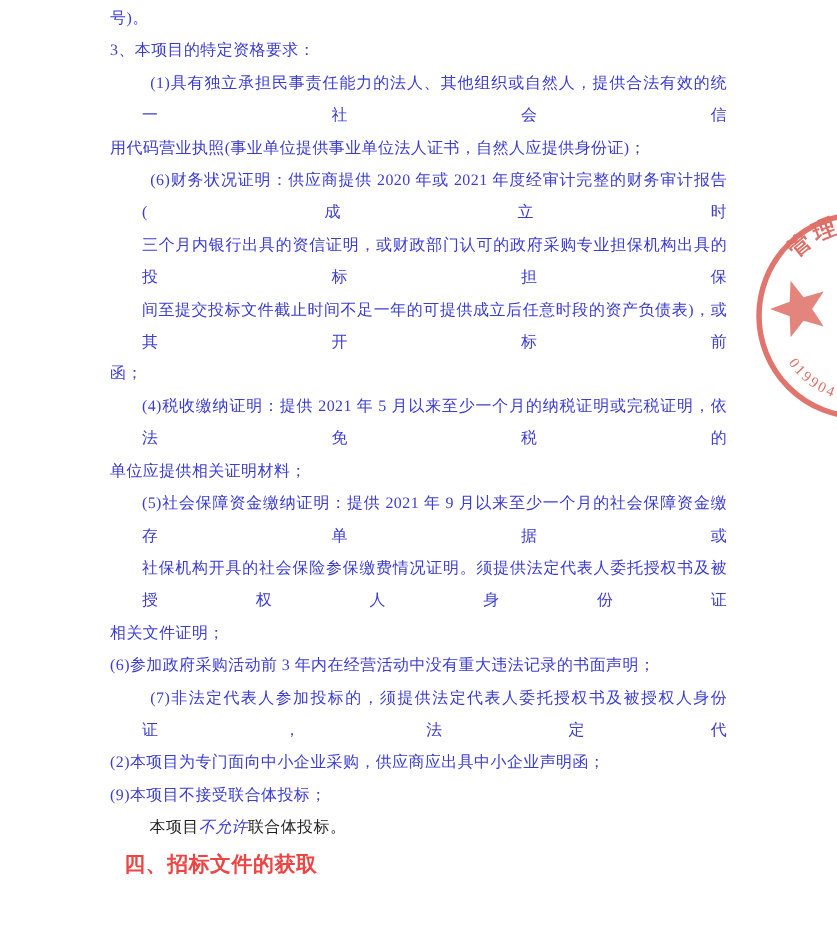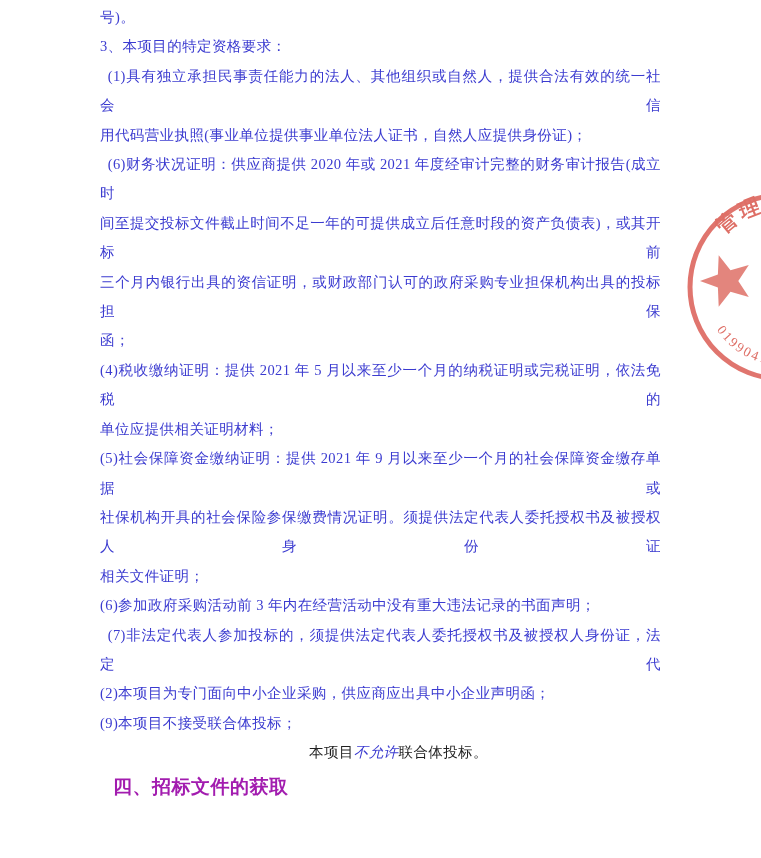"(1)具有独立承担民事责任能力的法人、其他组织或自然人，提供合法有效的统一社会信" .jf { margin-left: none -> 29px }
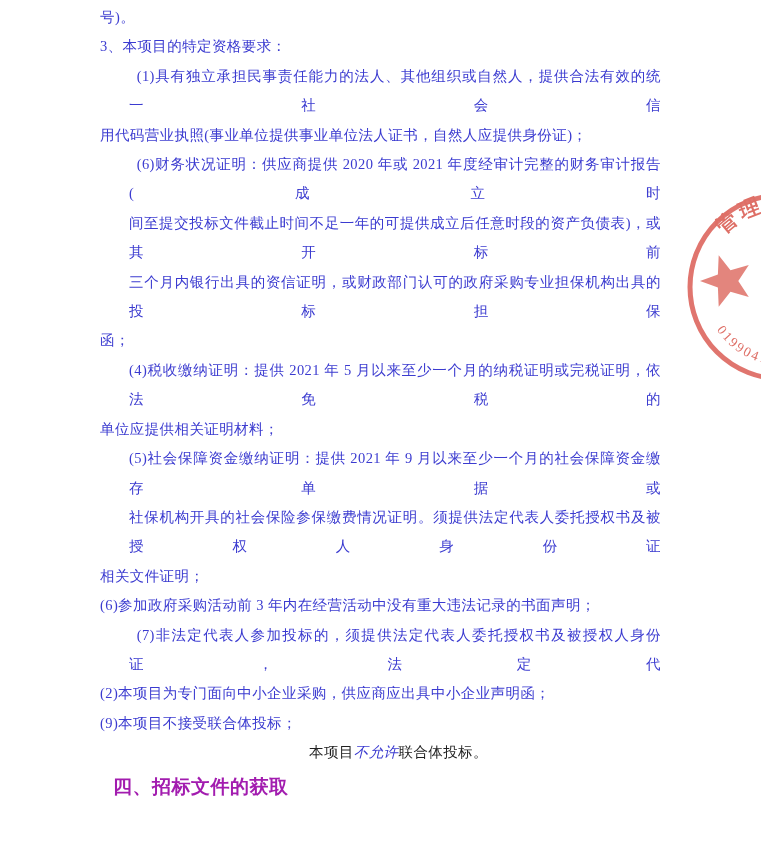"间至提交投标文件截止时间不足一年的可提供成立后任意时段的资产负债表)，或其开标前" div.line { order: before "三个月内银行出具的资信证明，或财政部门认可的政府采购专业担保机构出具的投标担保" -> after "三个月内银行出具的资信证明，或财政部门认可的政府采购专业担保机构出具的投标担保" }
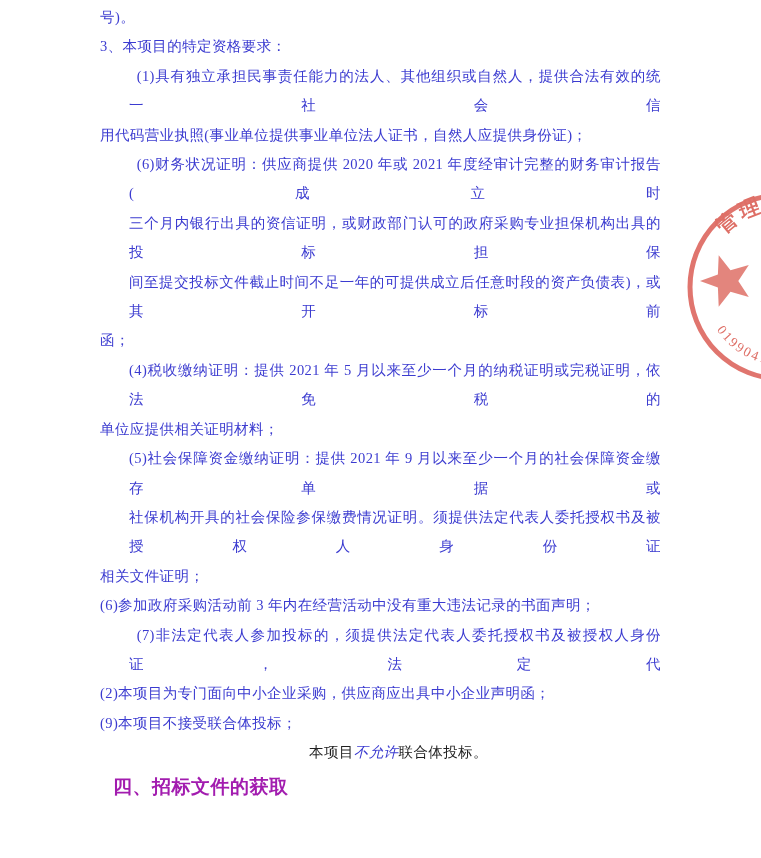"本项目不允许联合体投标。" .ind36 { text-align: center -> none }
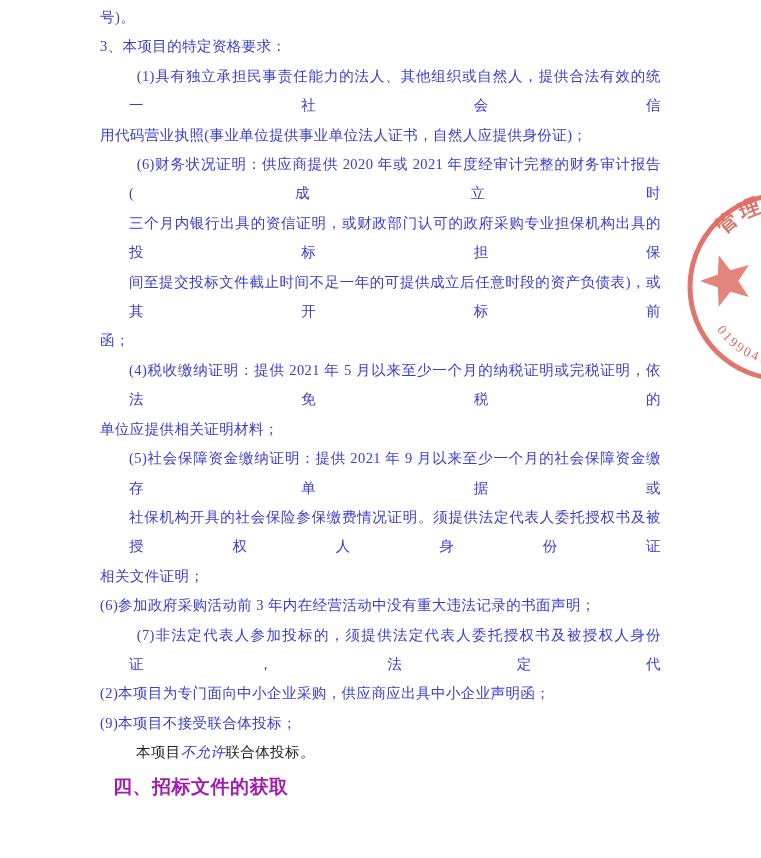"四、招标文件的获取" h2.sec { color: #a21caf -> #ef4444 }
